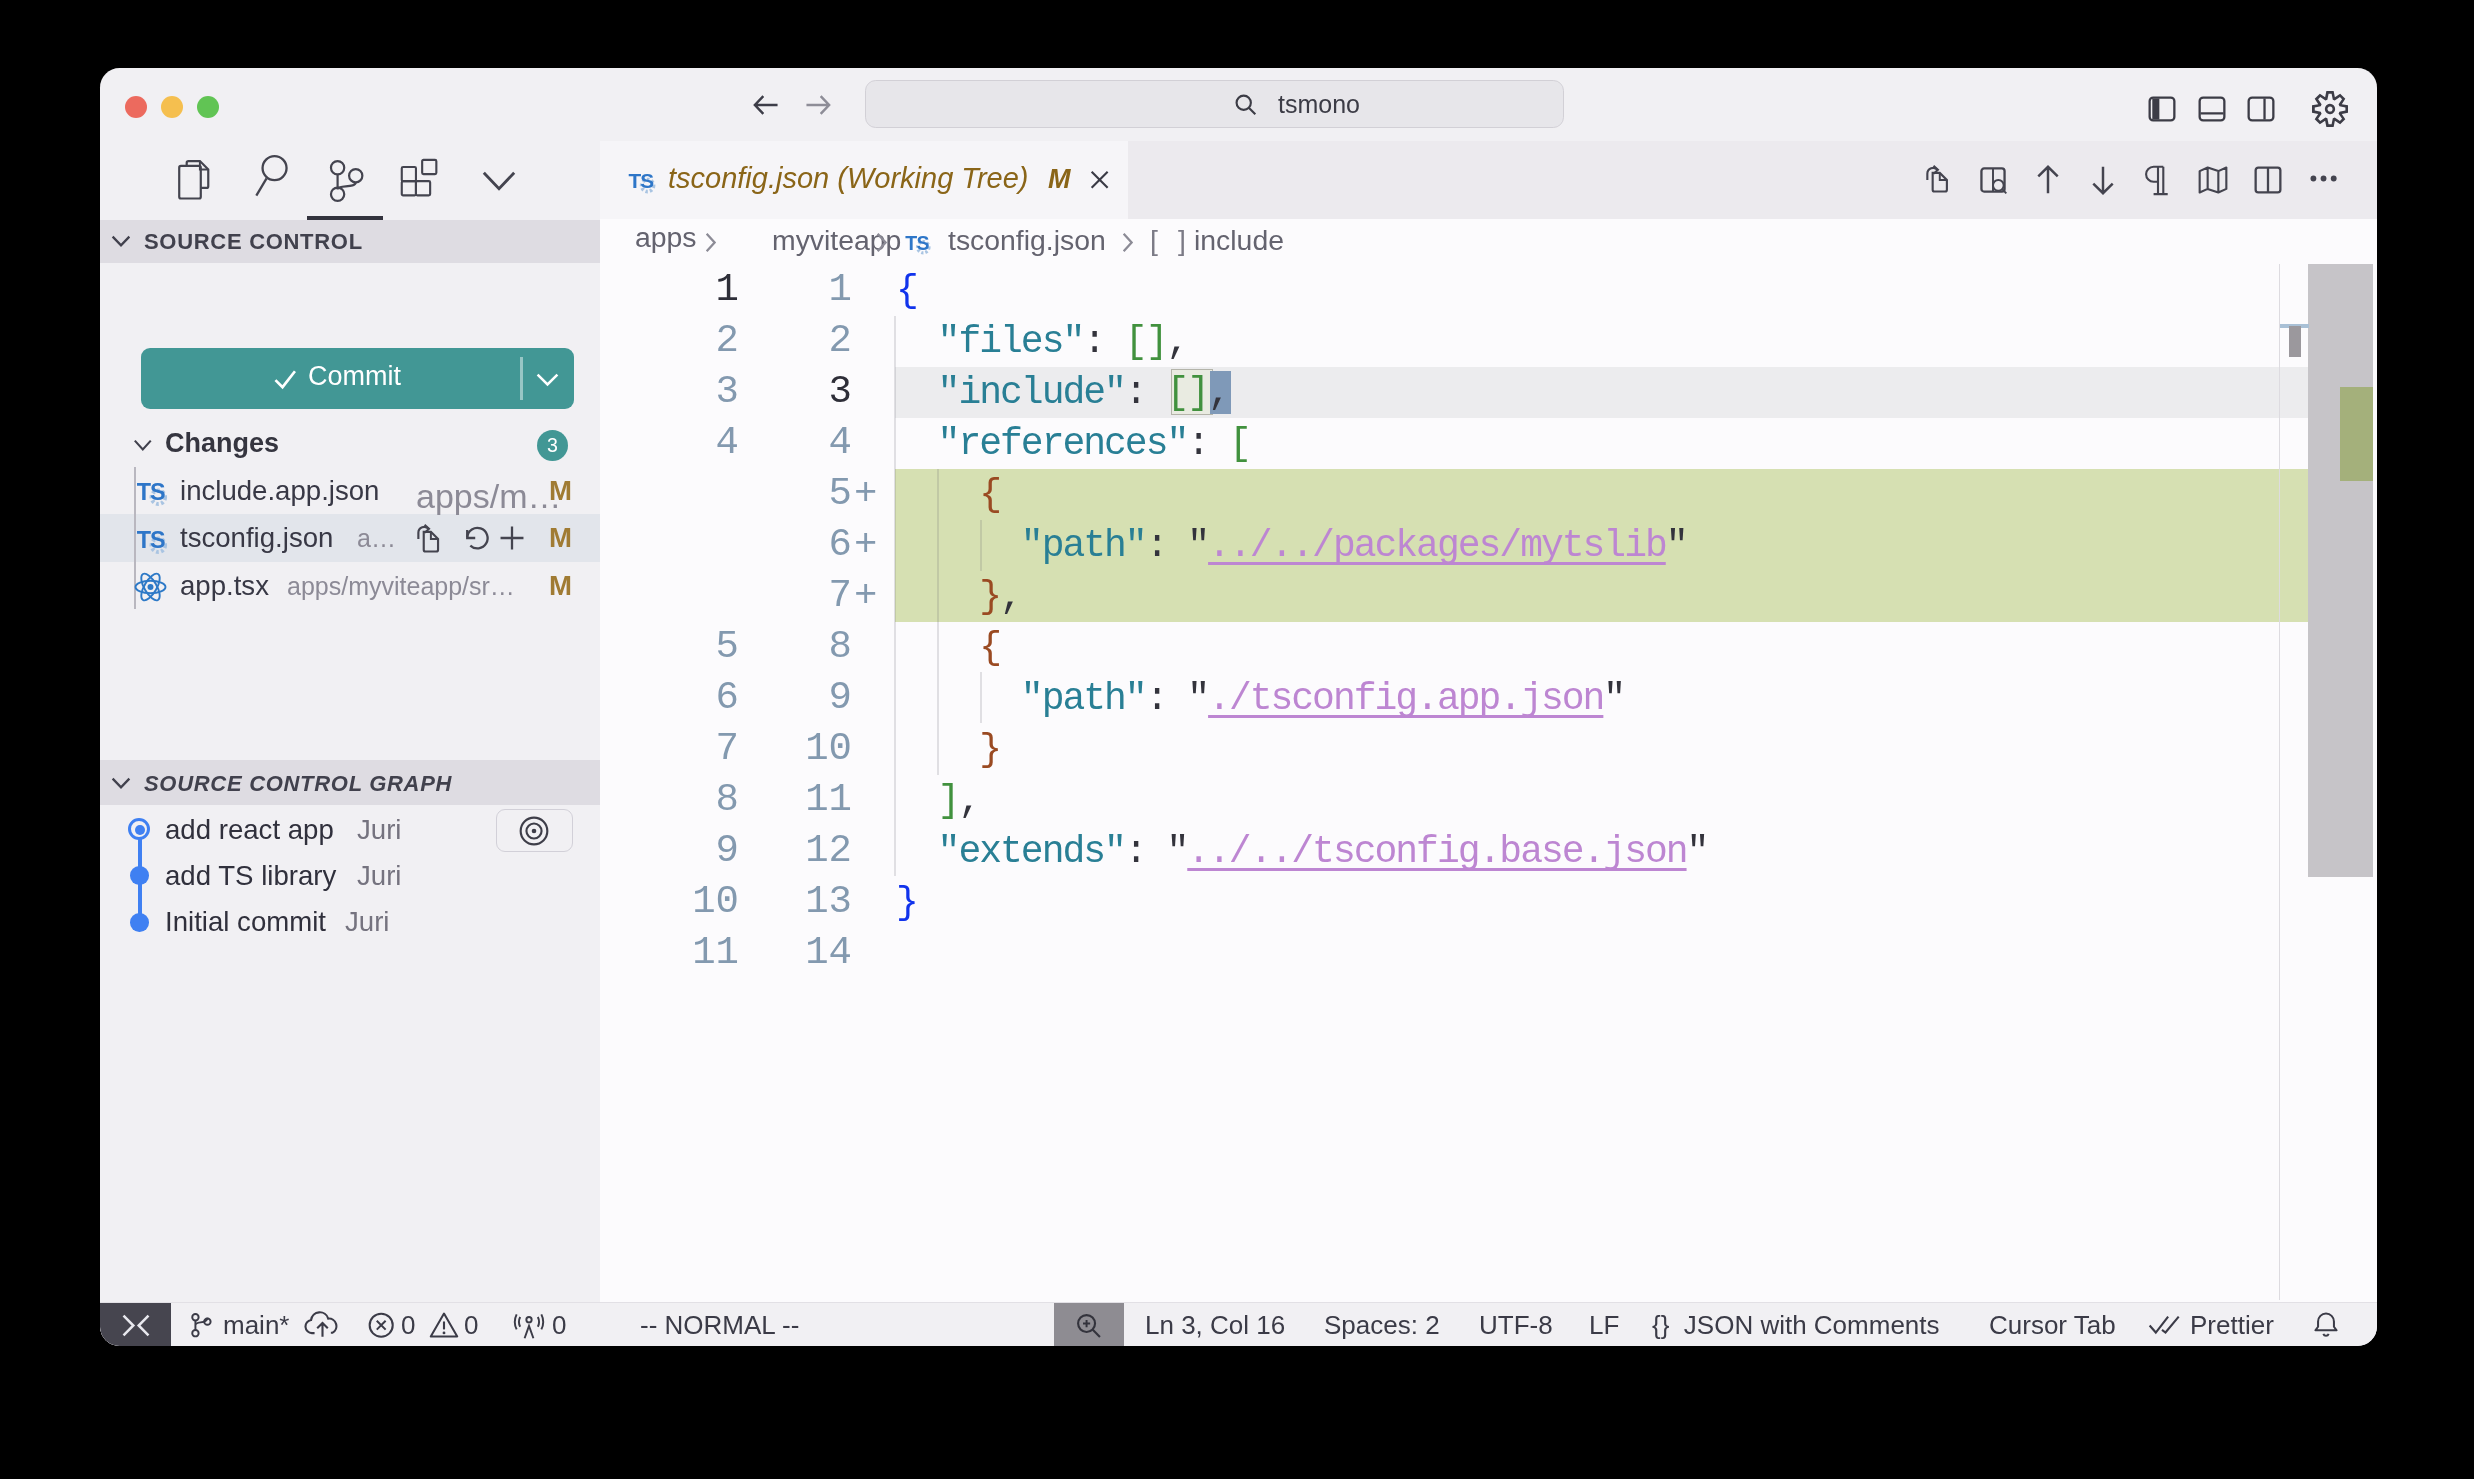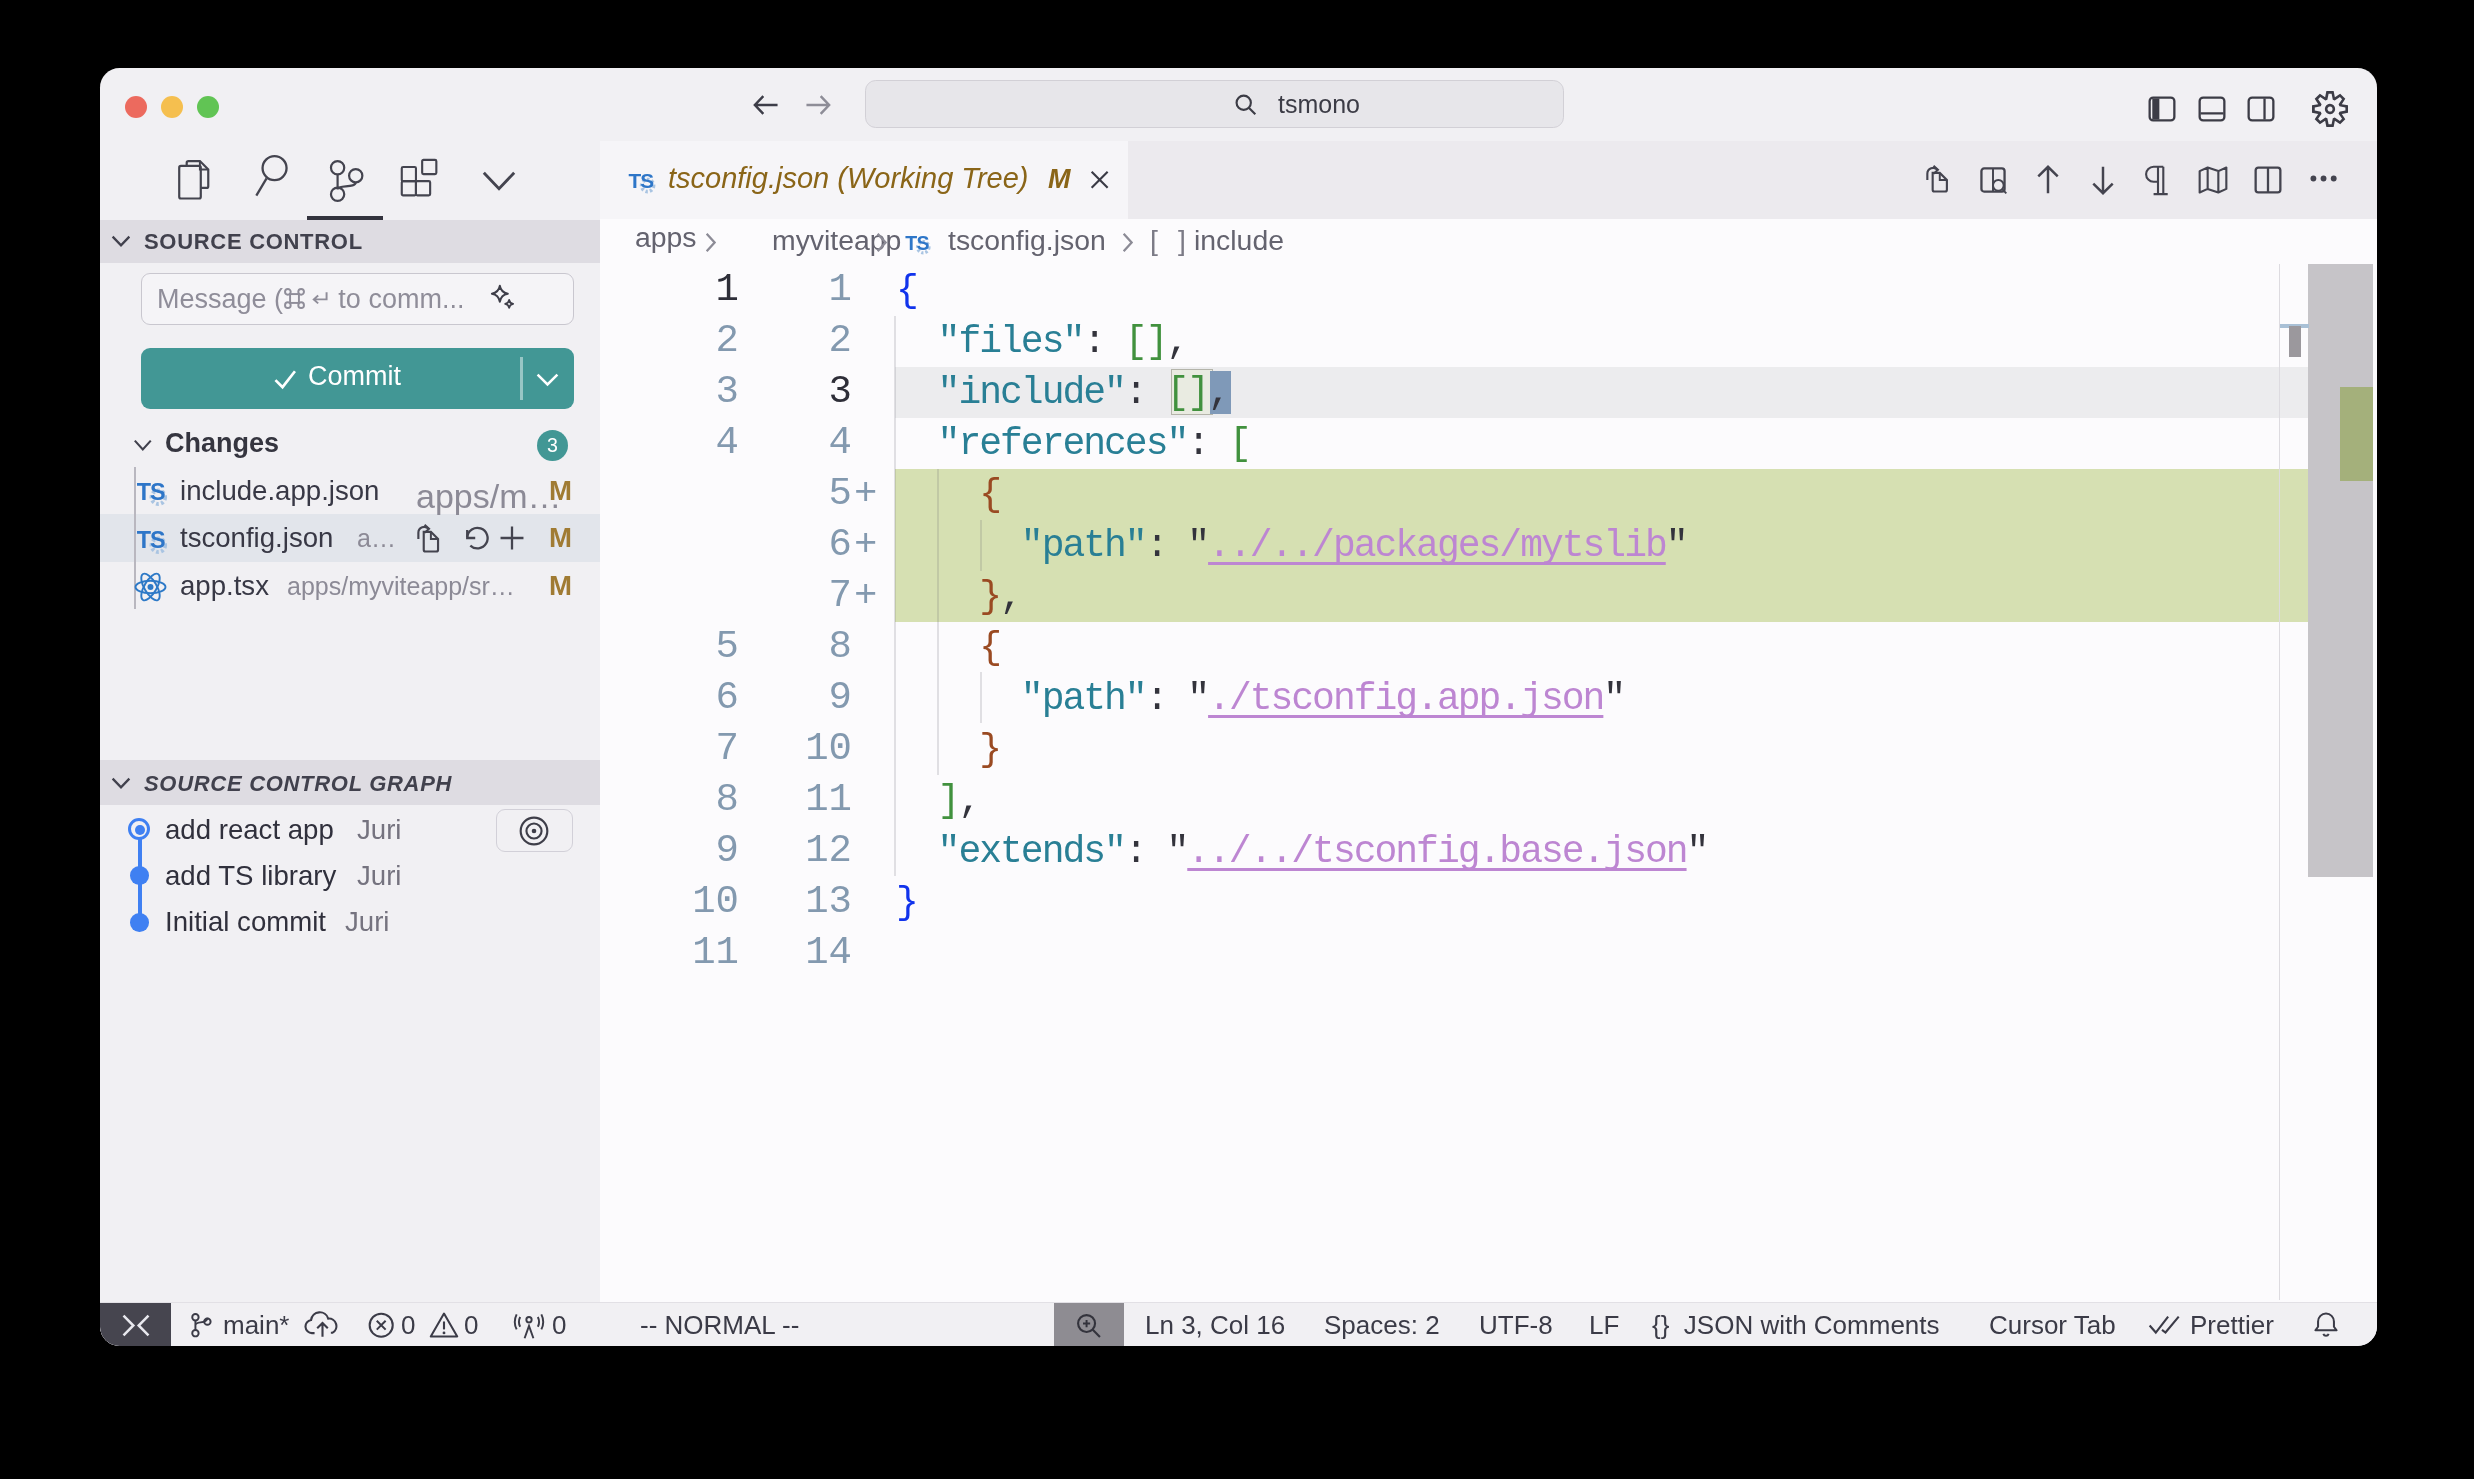"Message ( to comm..." div.abs { html: <div> <div>Message (<svg> <g> <rect></rect> <circle></circle> <circle></circle> <circle></circle> <circle></circle> </g> </svg><svg> <path></path> </svg> to comm...</div> <svg> <path></path> <path></path> </svg> </div> -> none }
